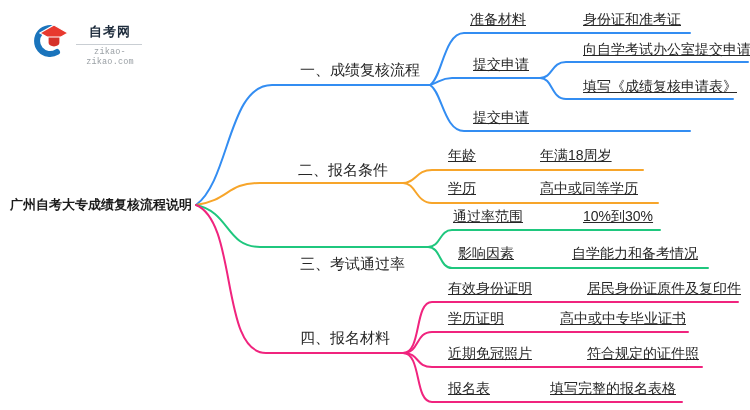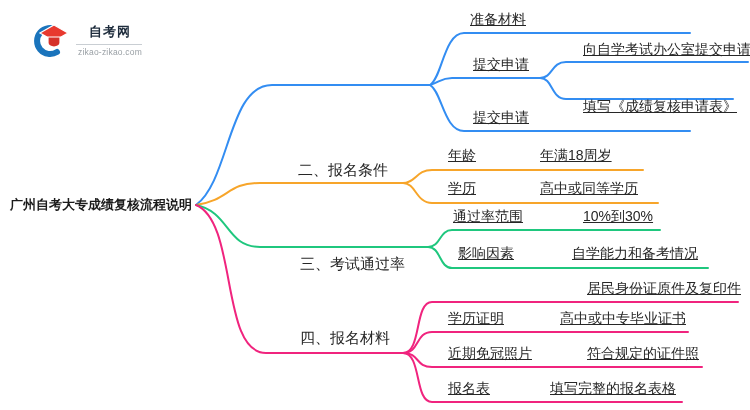"身份证和准考证" div.node { html: none -> <div>身份证和准考证</div> }
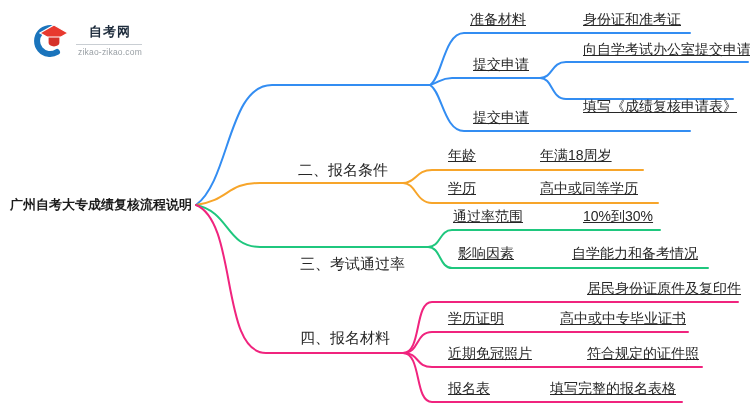"自考网" .logo-text { font-family: none -> Liberation Mono, monospace }
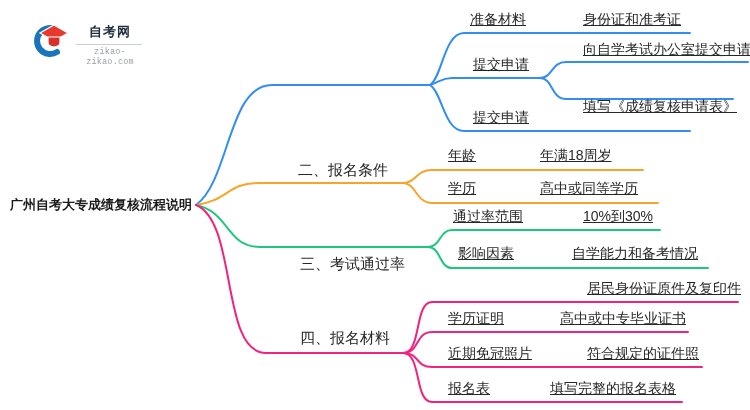"一、成绩复核流程" div.node { html: none -> <div>一、成绩复核流程</div> }
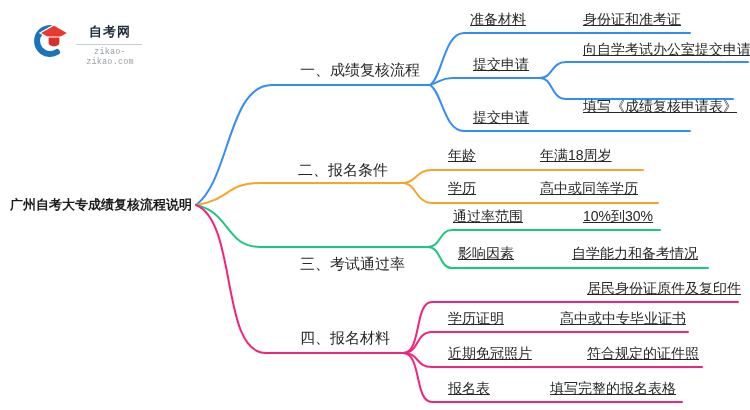"填写《成绩复核申请表》" div.node { margin-top: 20px -> none }
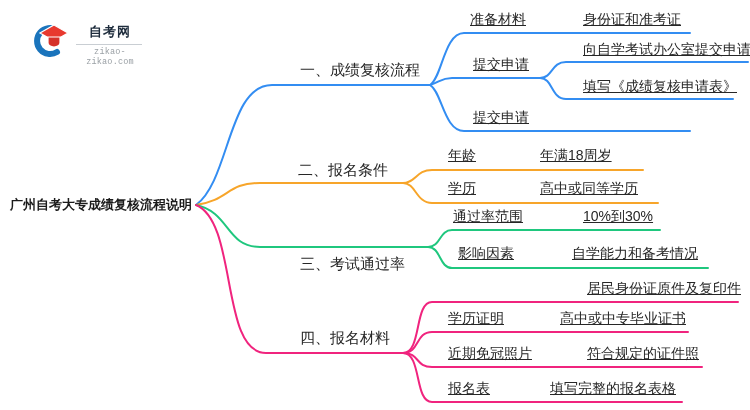"有效身份证明" div.node { html: none -> <div>有效身份证明</div> }
